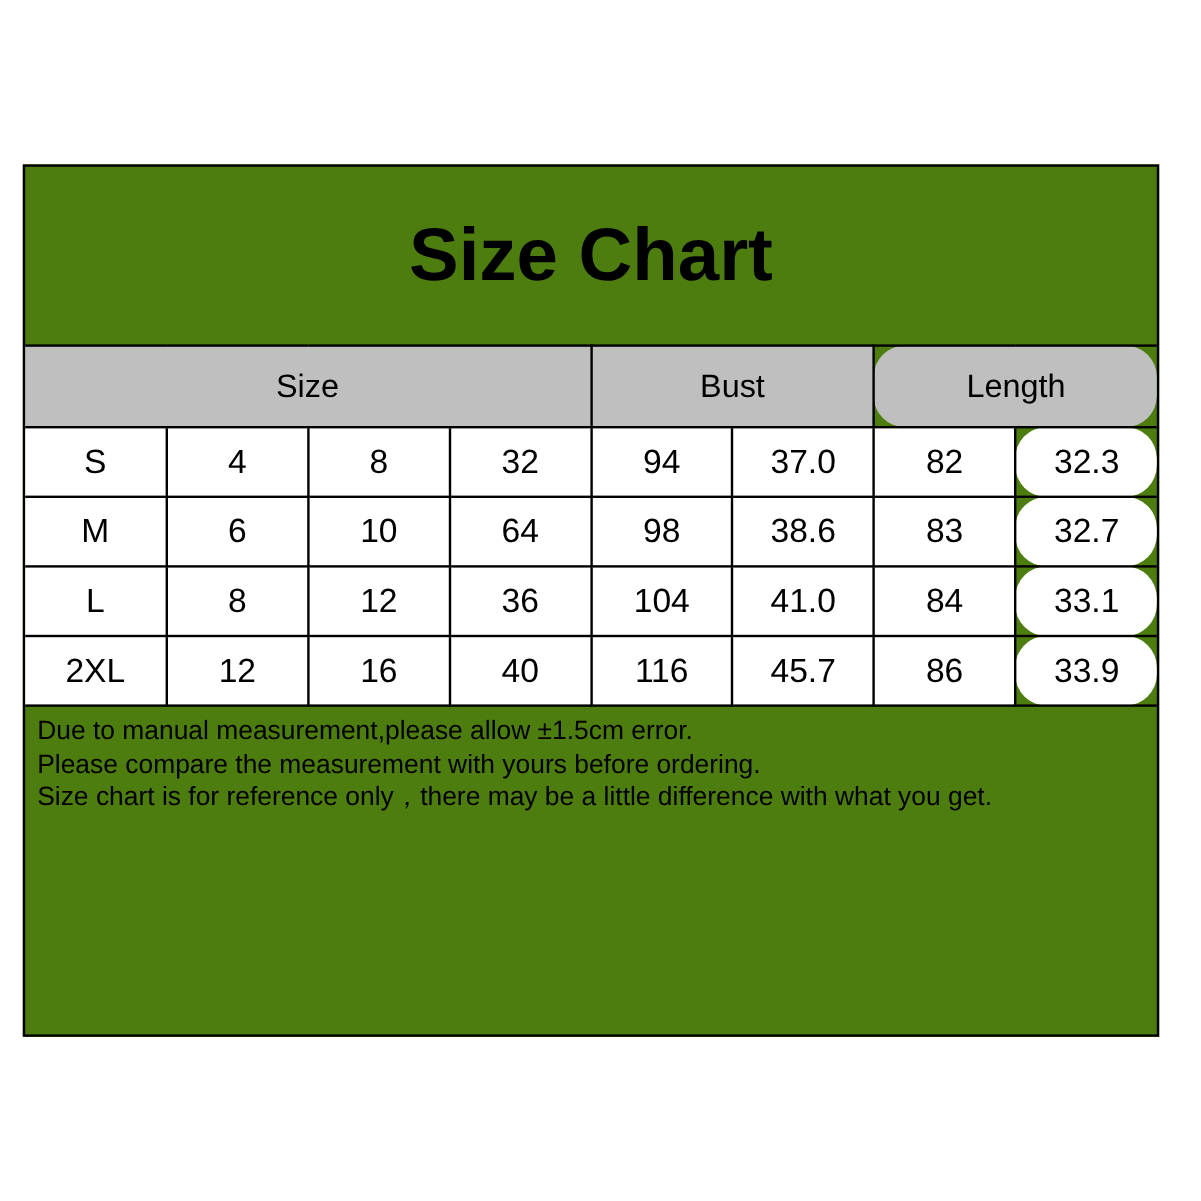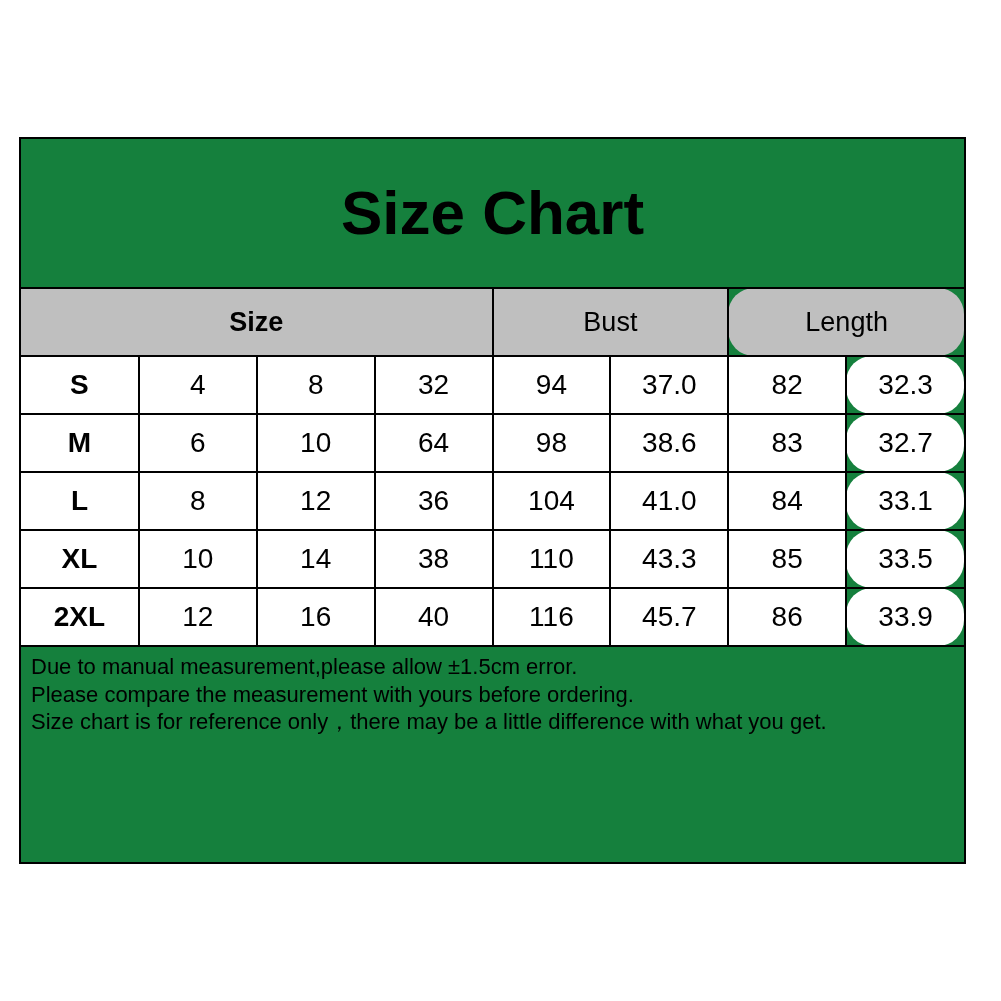"Size Chart" .chart-wrap { background: #15803d -> #4d7c0f }
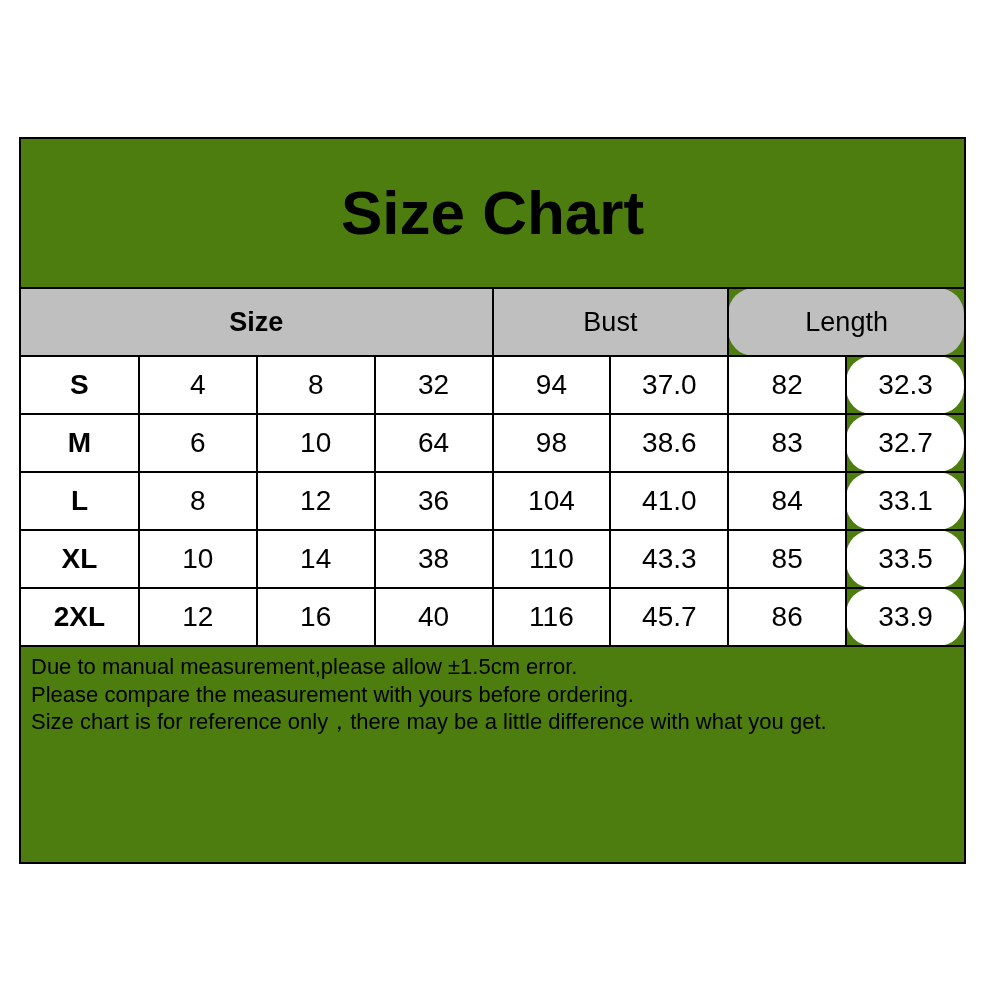"Size" table.size-table tr td:first-child { font-weight: bold -> none }
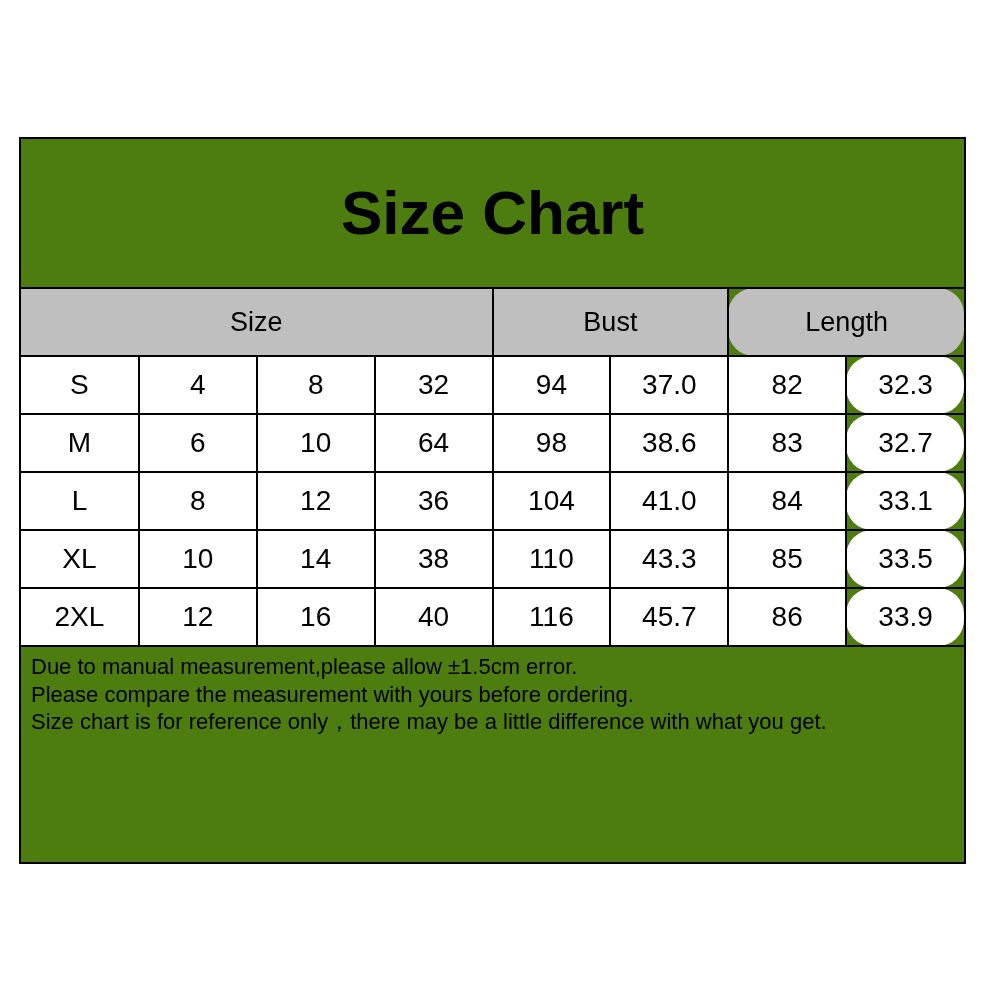"XL" tr.data-row { html: <tr> <td>XL</td> <td>10</td> <td>14</td> <td>38</td> <td>110</td> <td>43.3</td> <td>85</td> <td>33.5</td> </tr> -> none }
